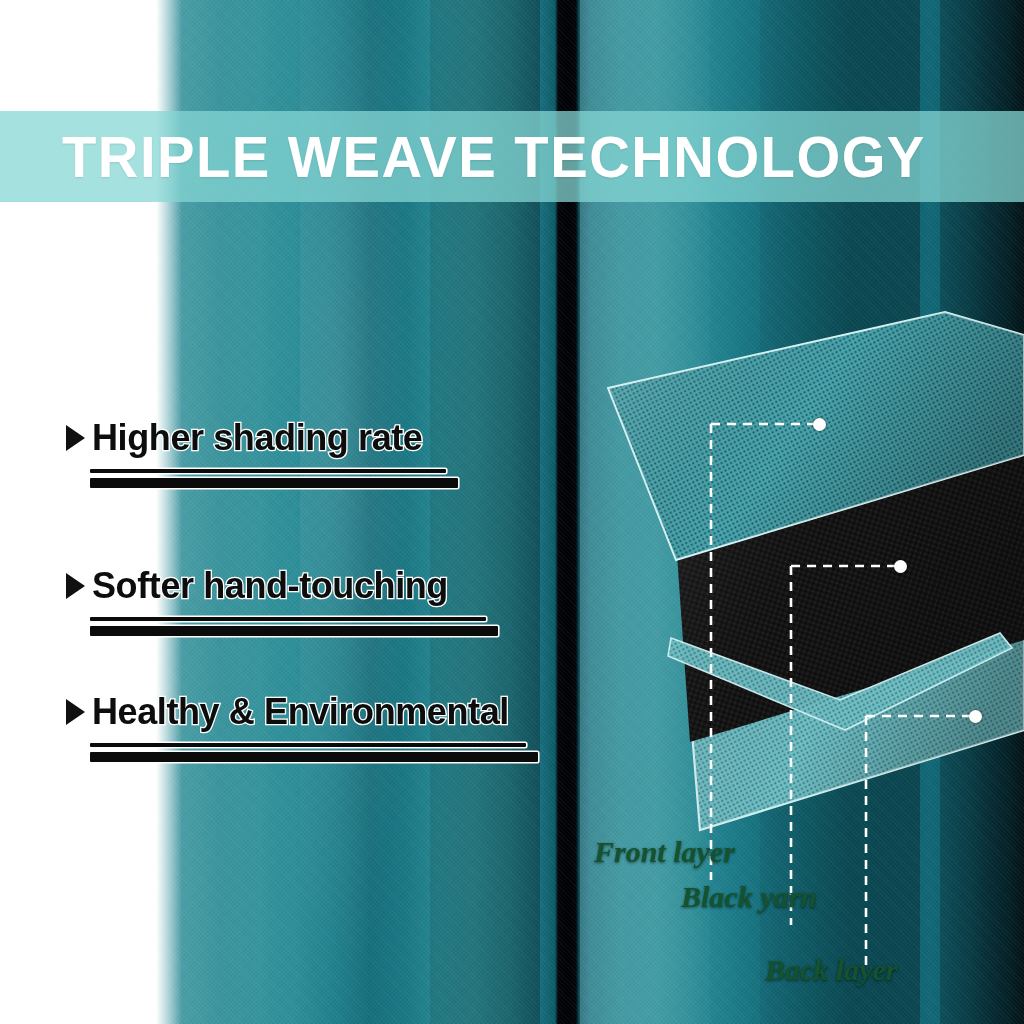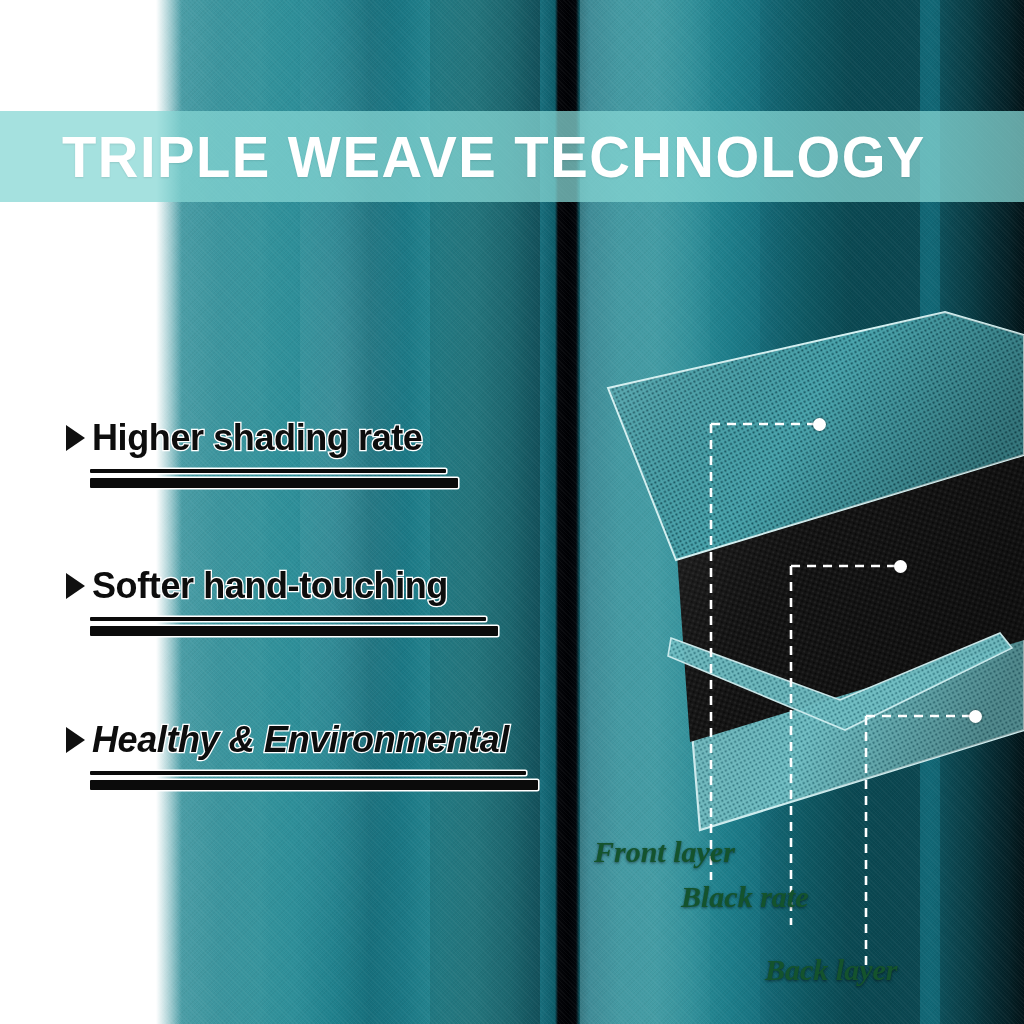"Healthy & Environmental" div.feature { font-style: italic -> none; top: 720px -> 692px }
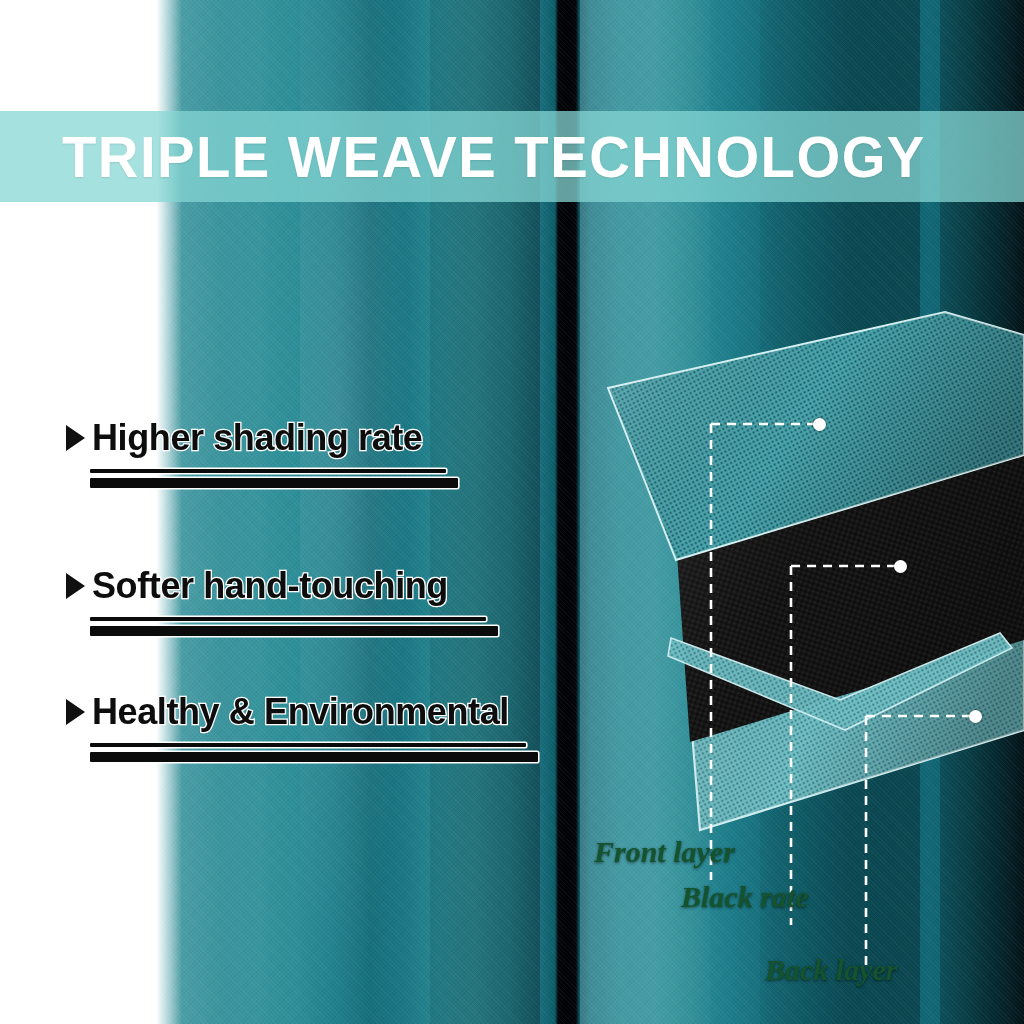"Black rate" div.layer-label { text: rate -> yarn }
